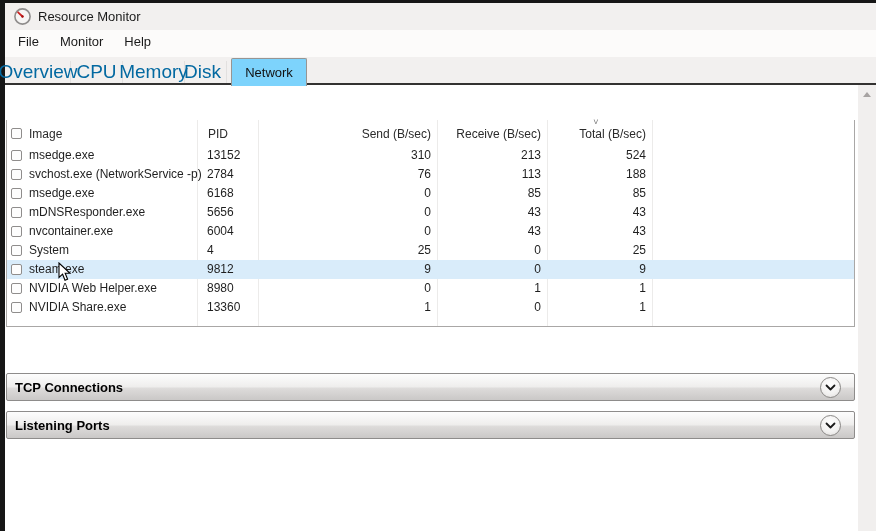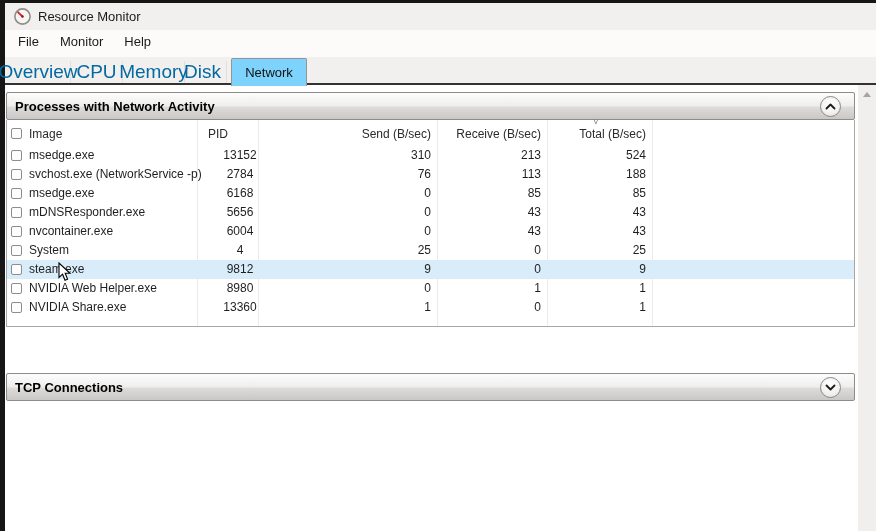"Processes with Network Activity" div.panel-header { html: <div> <span>Processes with Network Activity</span> <span> <span> <svg> <polyline></polyline> </svg> </span> </span> </div> -> none }
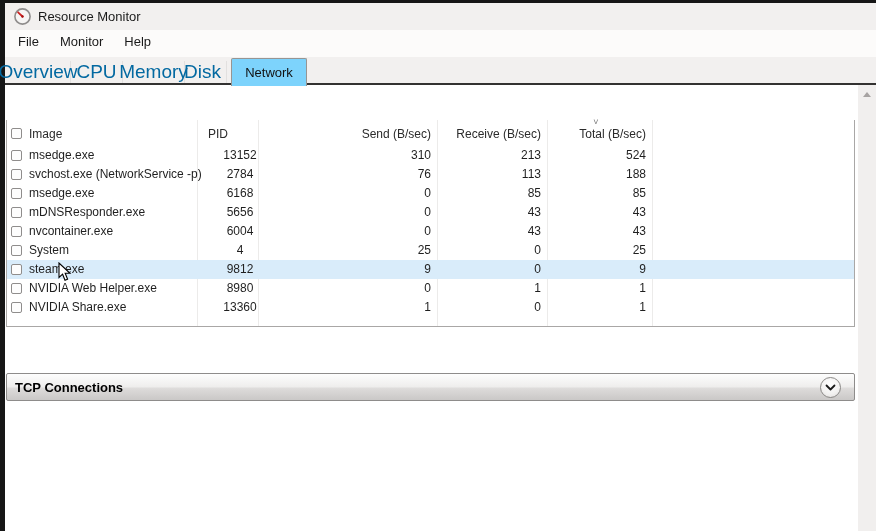"13152" .c-pid { left: 208px -> 200px; text-align: center -> none }
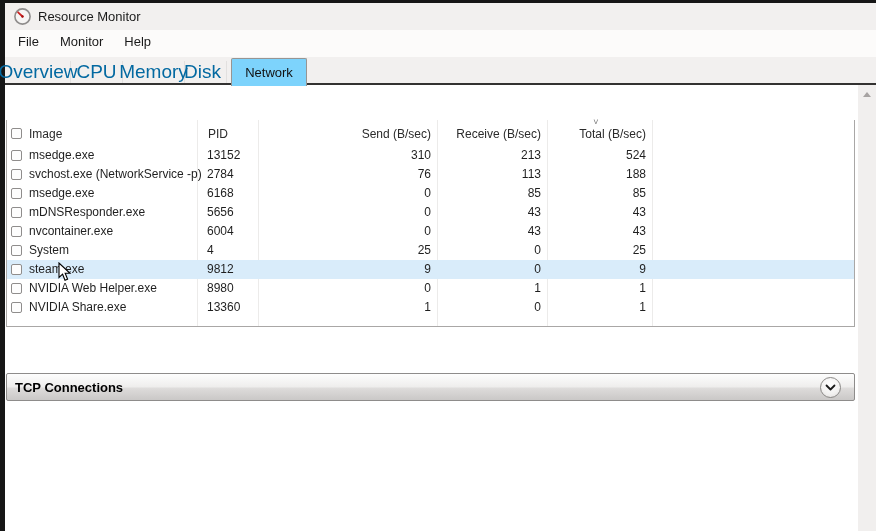"Listening Ports" div.panel-header { html: none -> <div> <span>Listening Ports</span> <span> <span> <svg> <polyline></polyline> </svg> </span> </span> </div> }
